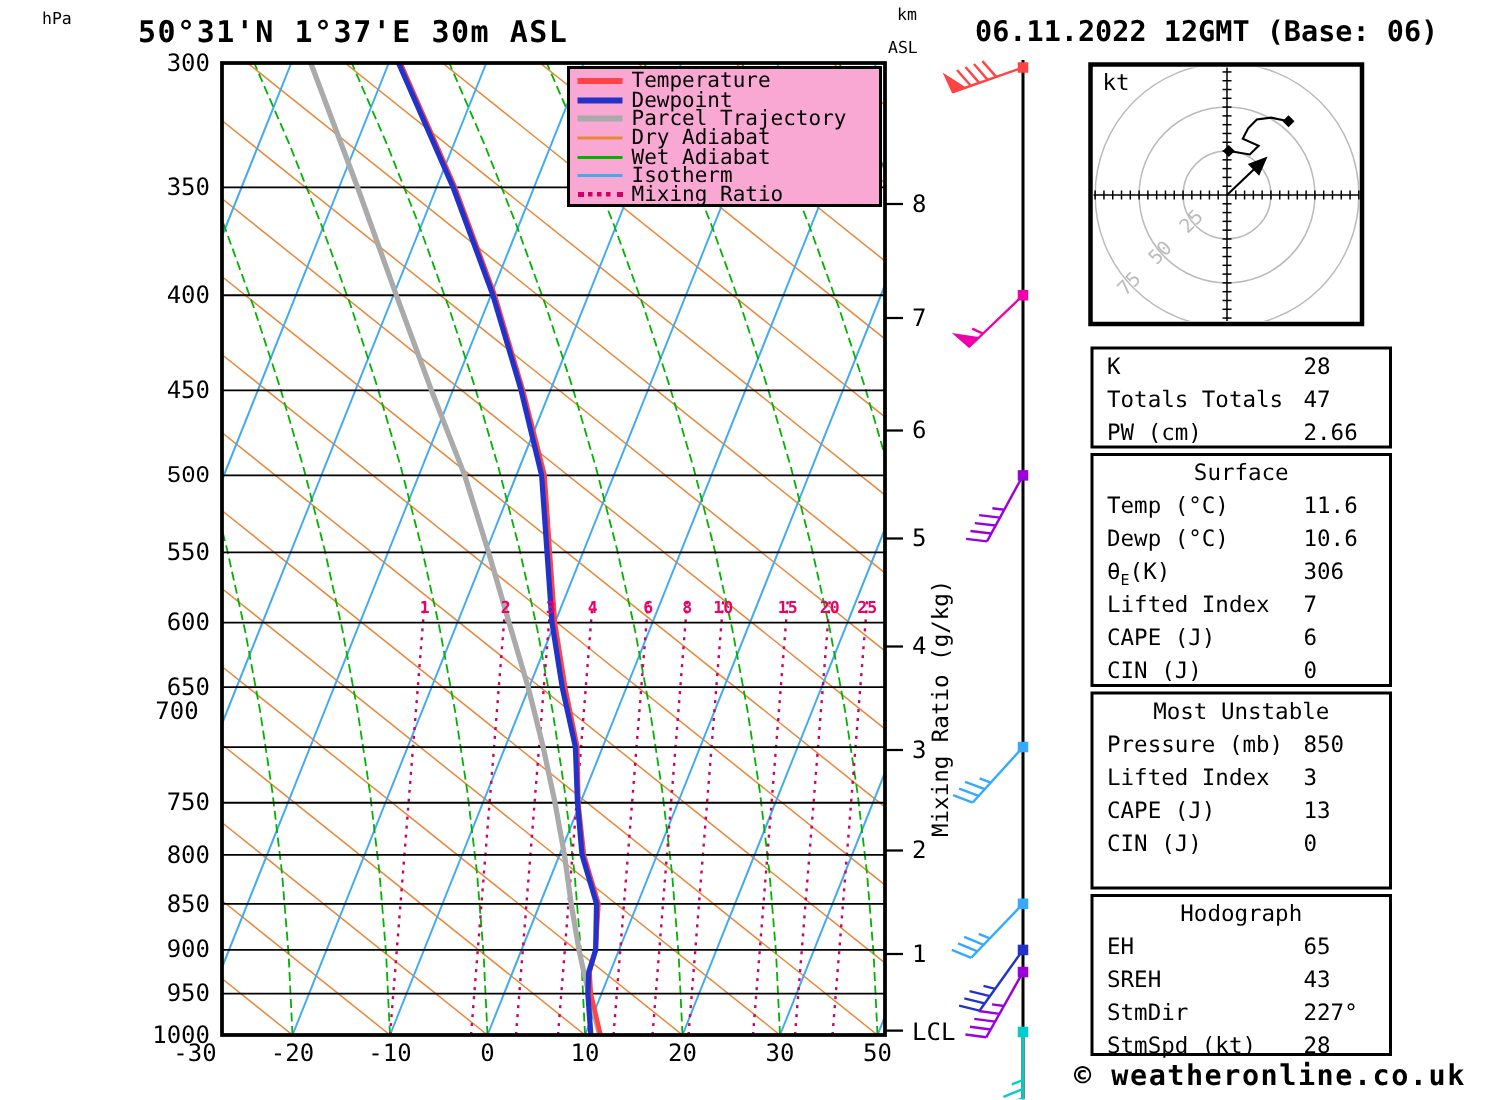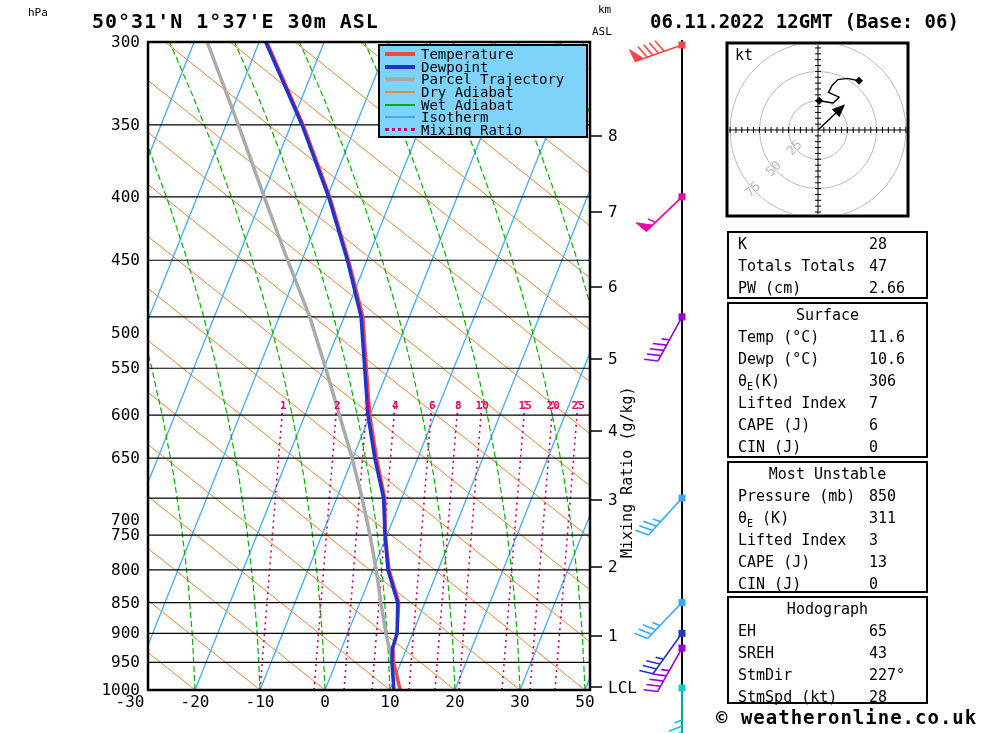"Temperature" .legend { background: #7dd3fc -> #f9a8d4 }
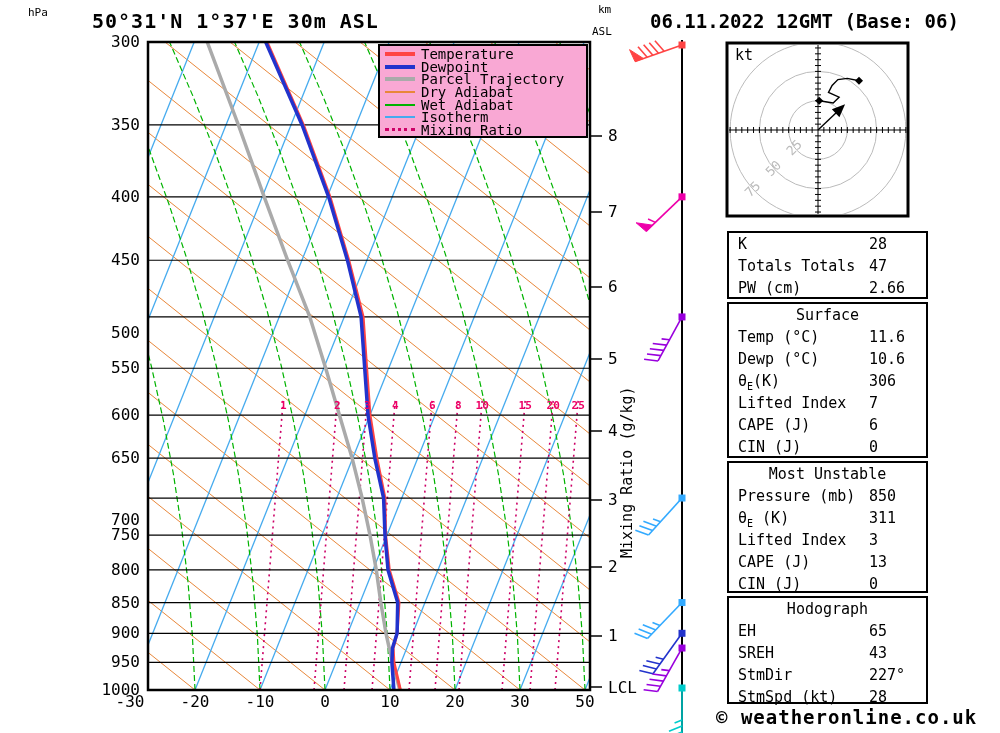"500" div.lbl { font-family: none -> Liberation Mono, monospace; top: 325px -> 309px }
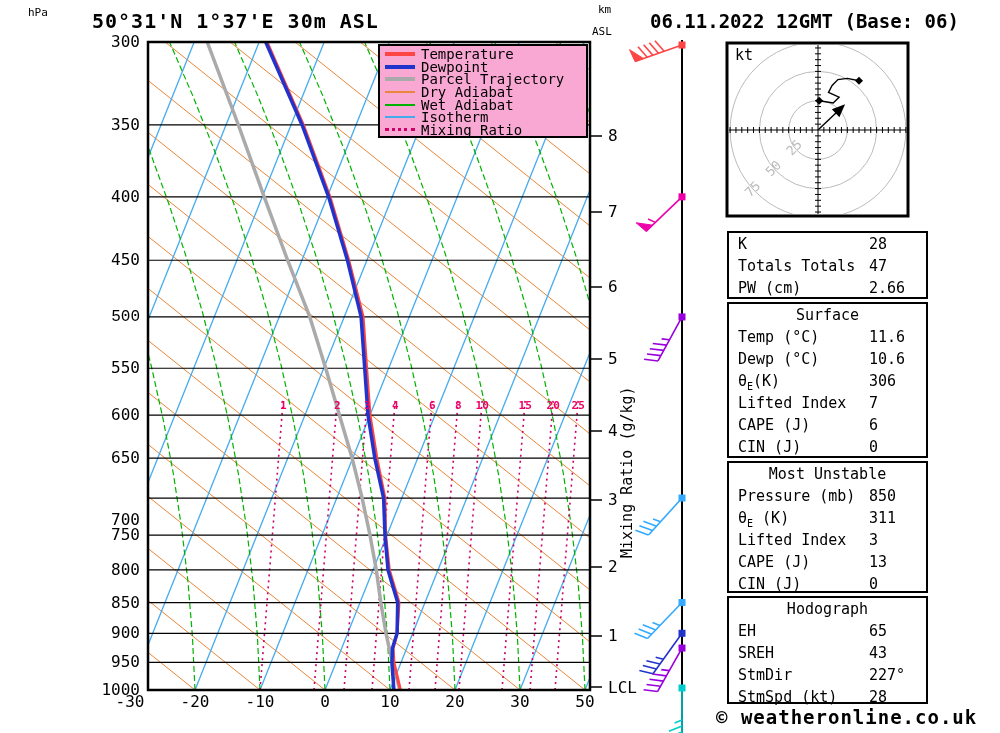"700" div.lbl { text-align: none -> center; top: 512px -> 466px }
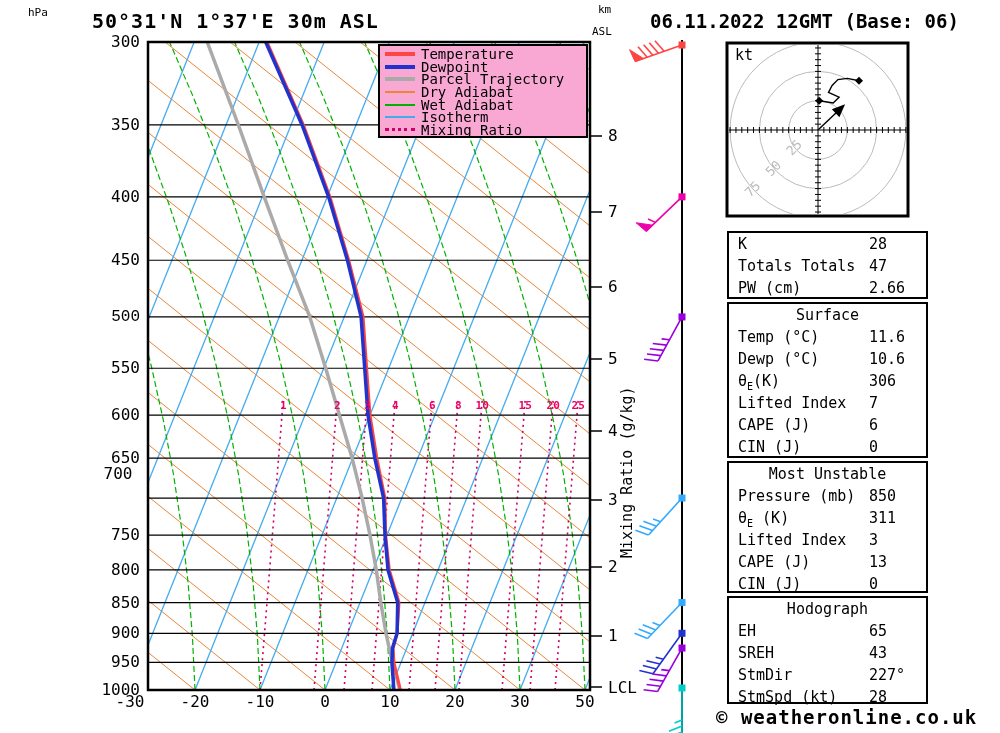"θE (K)" div.p-row { html: <div> <span>θ<sub>E</sub> (K)</span> <span>311</span> </div> -> none }
